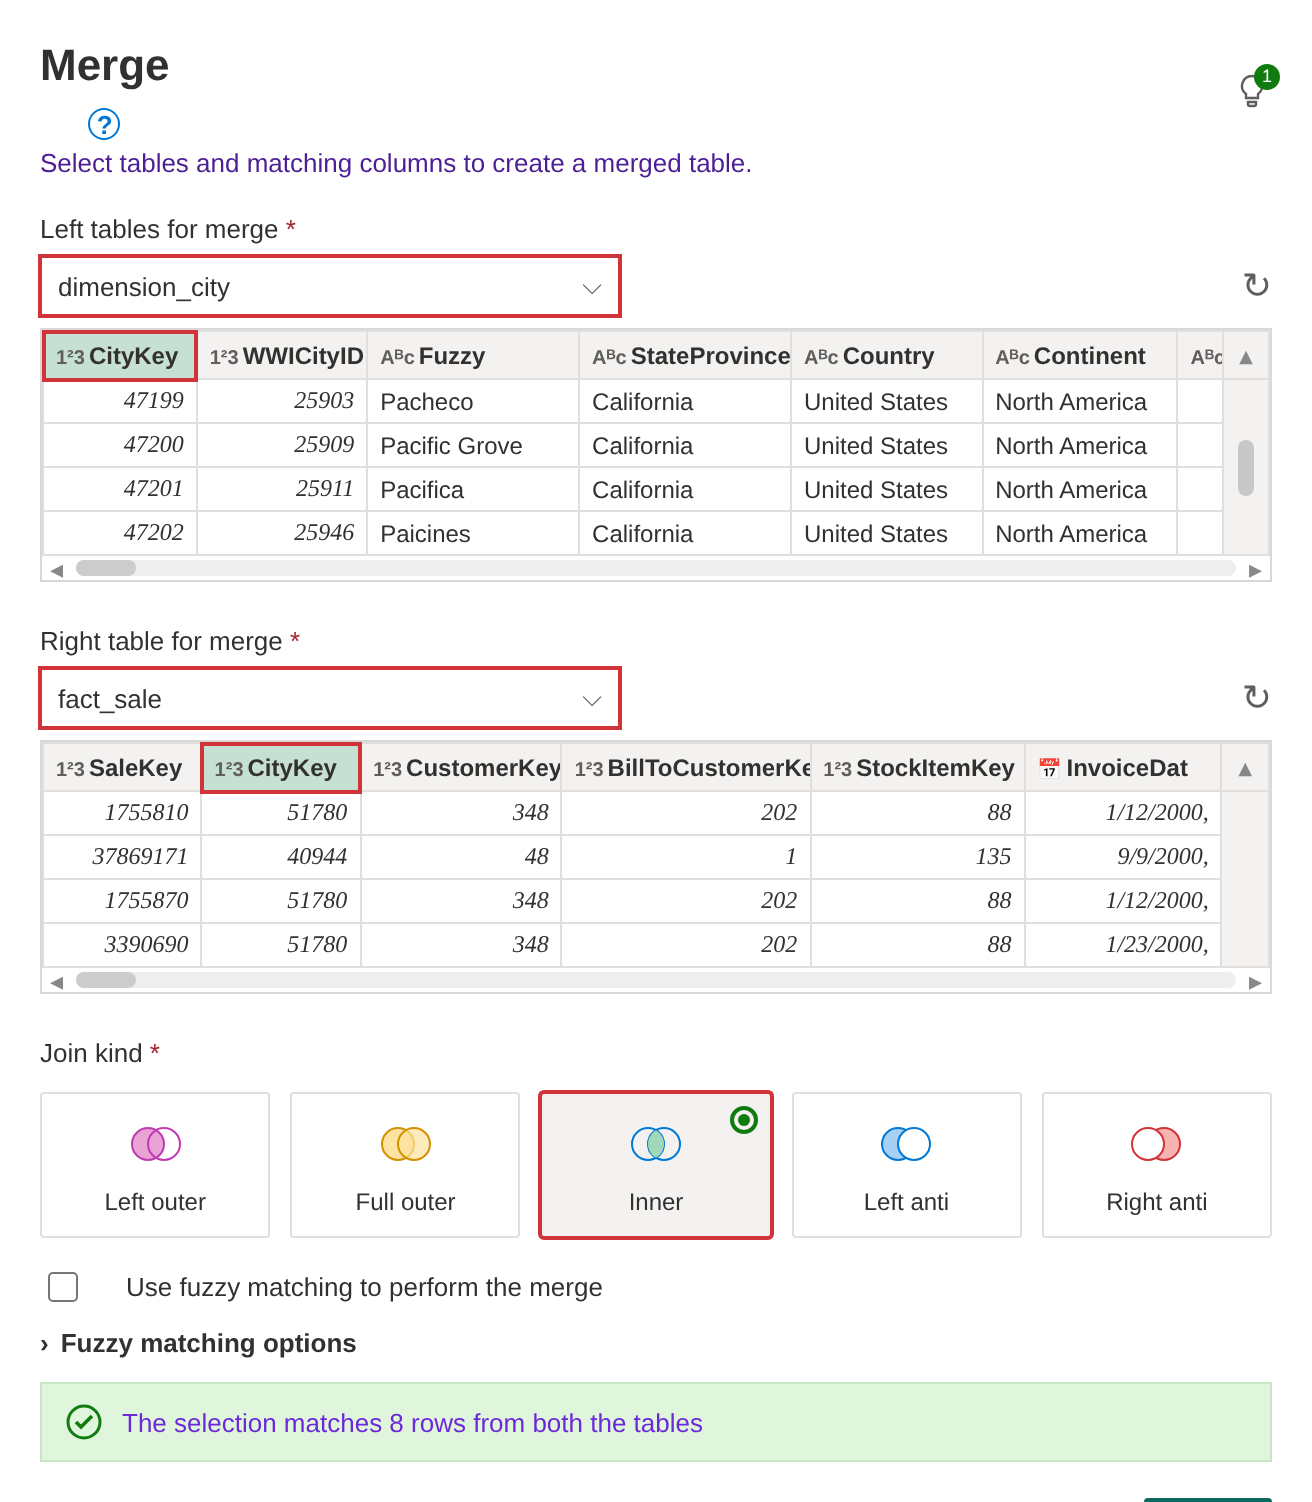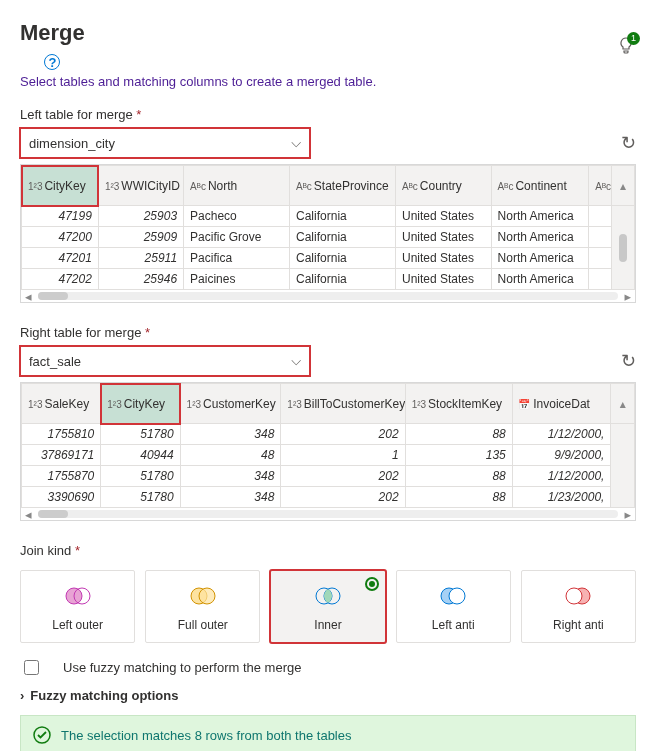"Left table for merge" span.label { text: table -> tables }
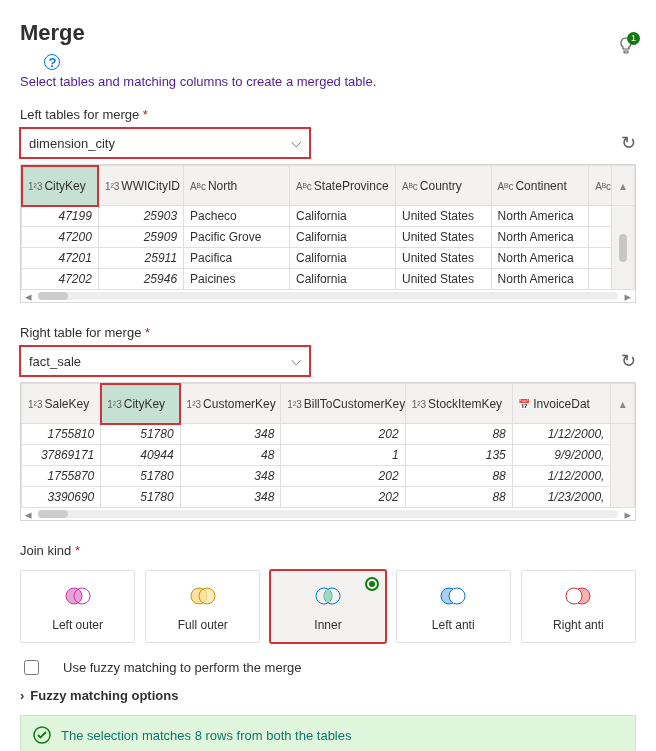"1²3 CityKey" th { font-weight: 400 -> 700; height: 40px -> 24px }
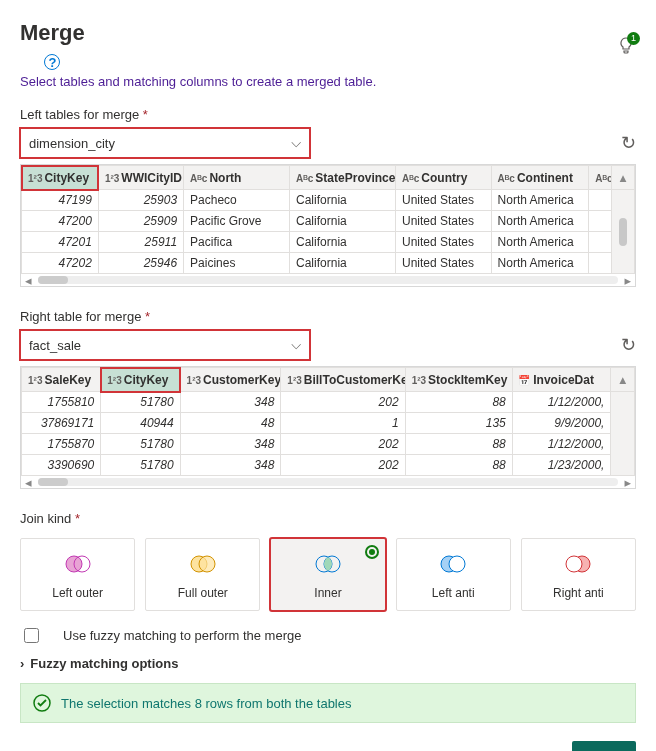"North" span { text: North -> Fuzzy }
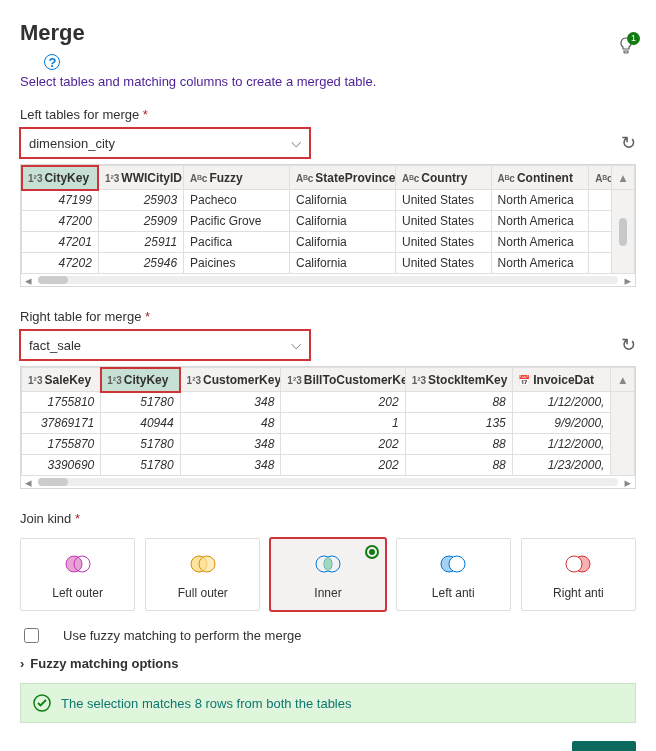"47199" td.num { font-family: none -> Liberation Serif, serif }
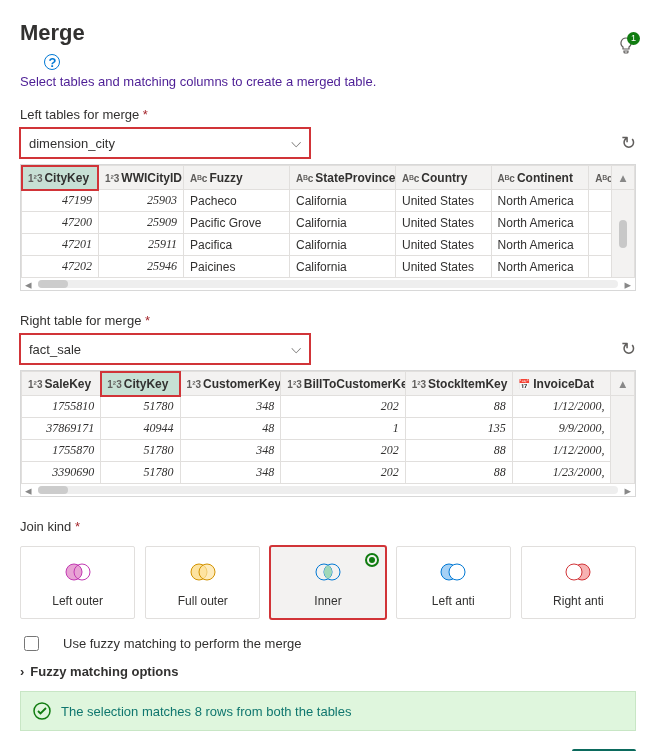"The selection matches 8 rows" .status-bar .msg { color: #0f766e -> #6d28d9 }
